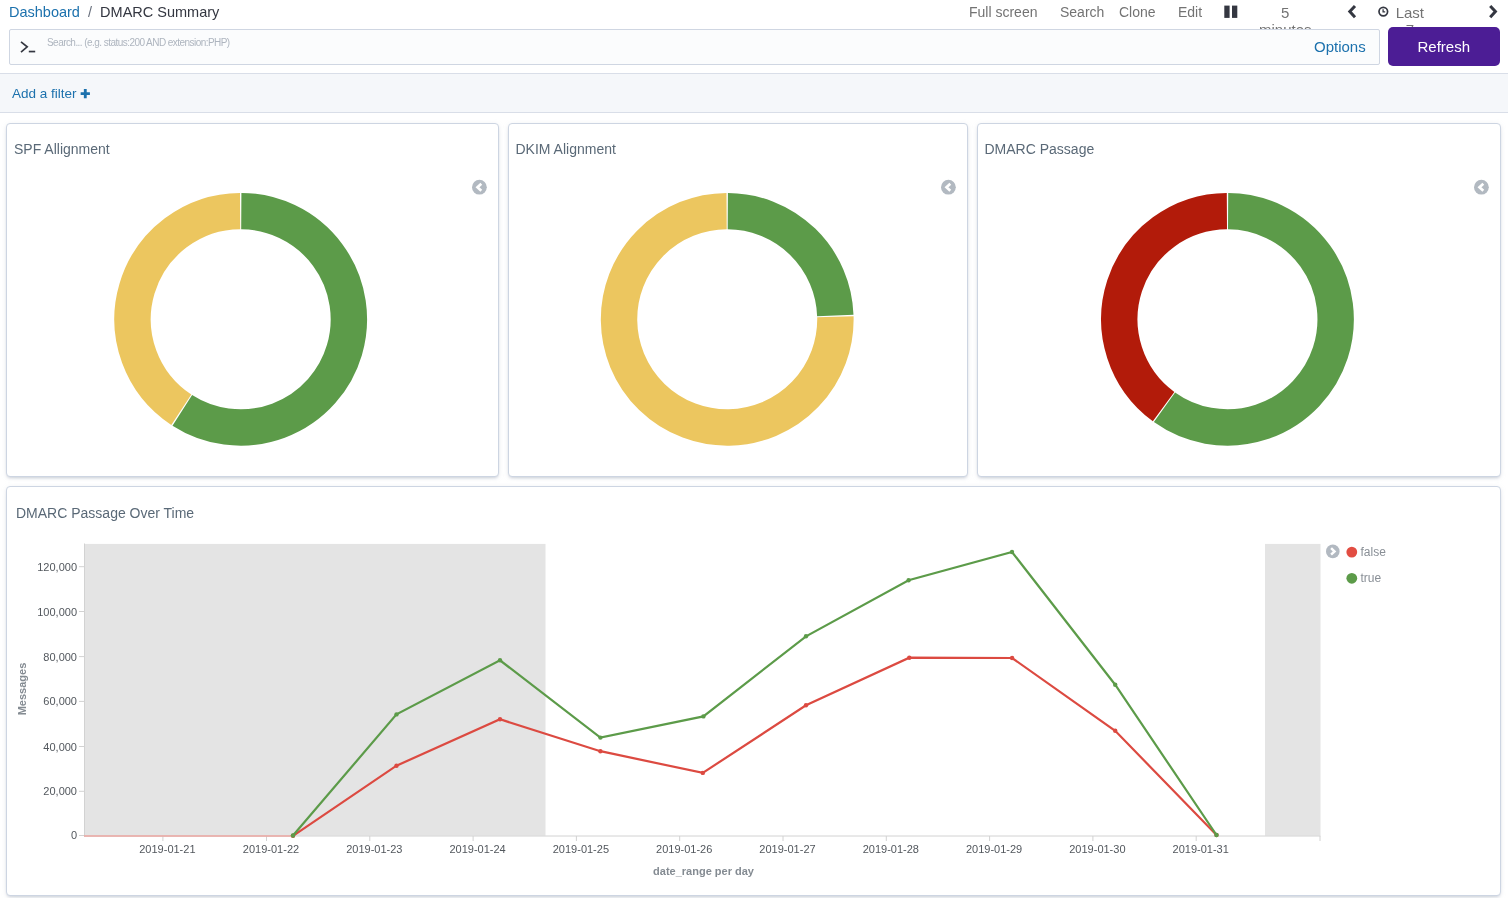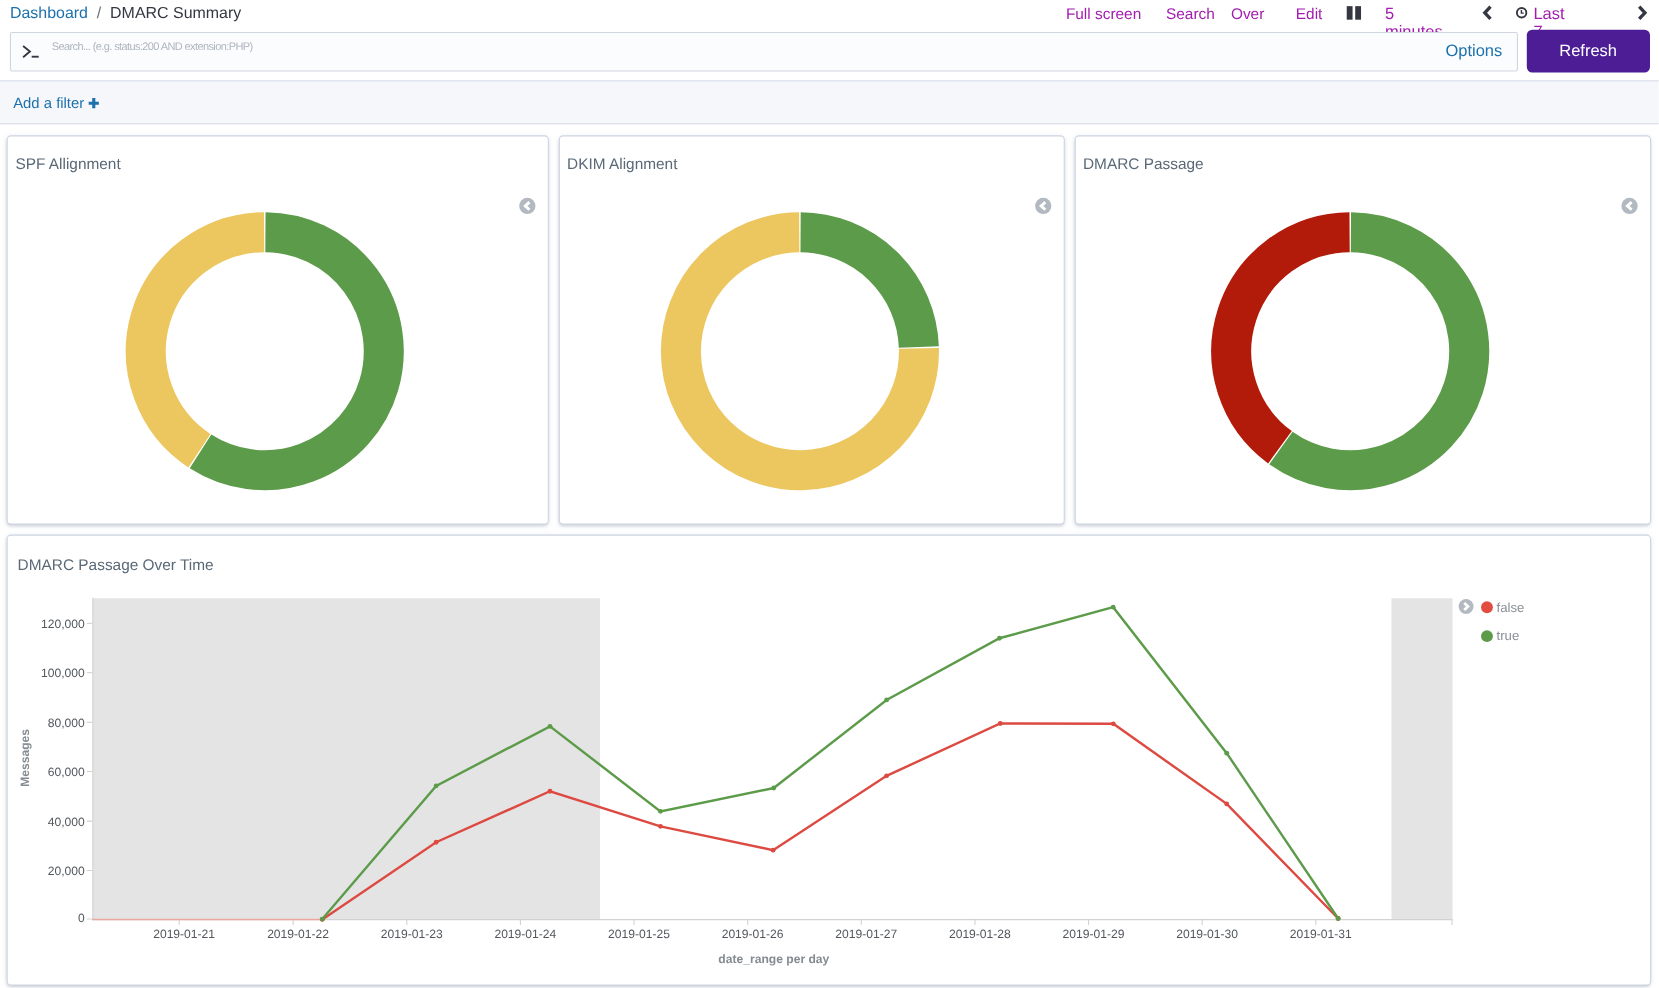"Full screen" .menuitem { color: #a21caf -> #737373; text-align: none -> center }
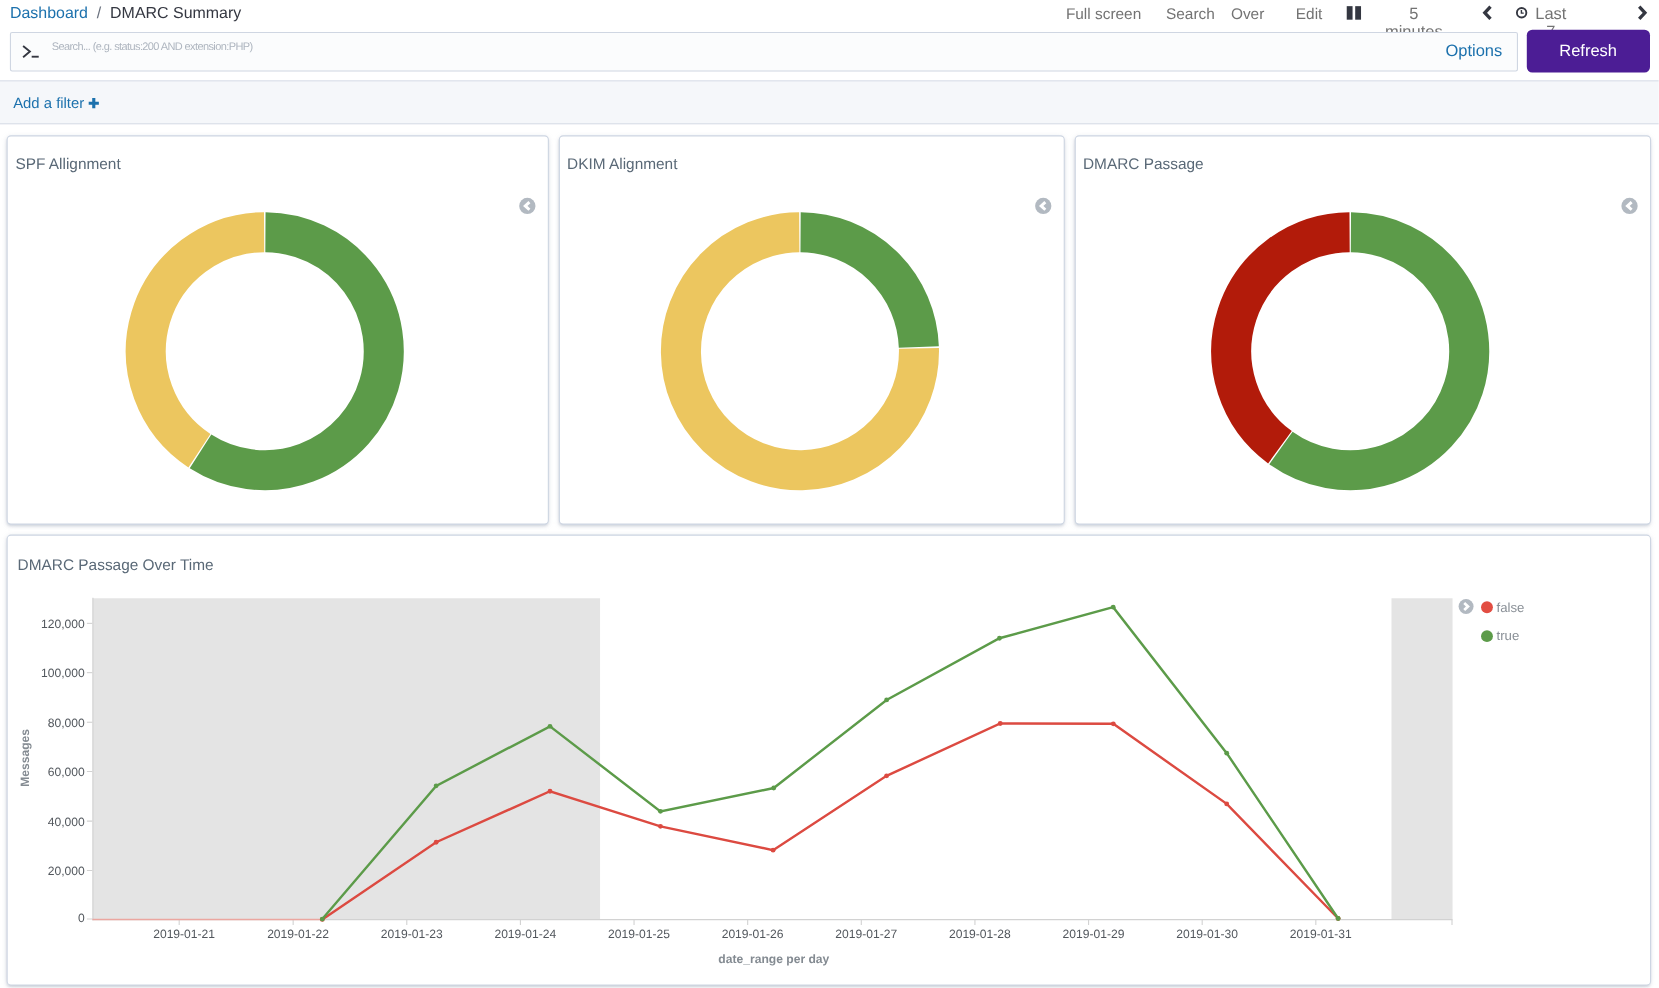"Over" div.abs { text: Over -> Clone }
